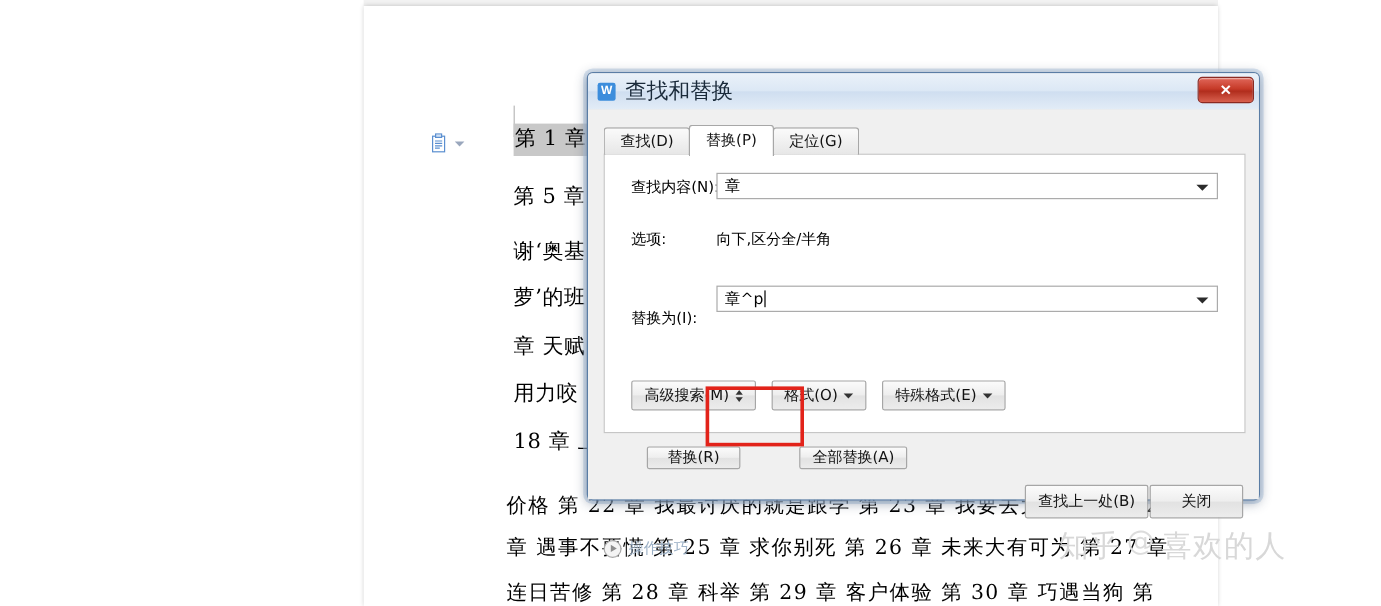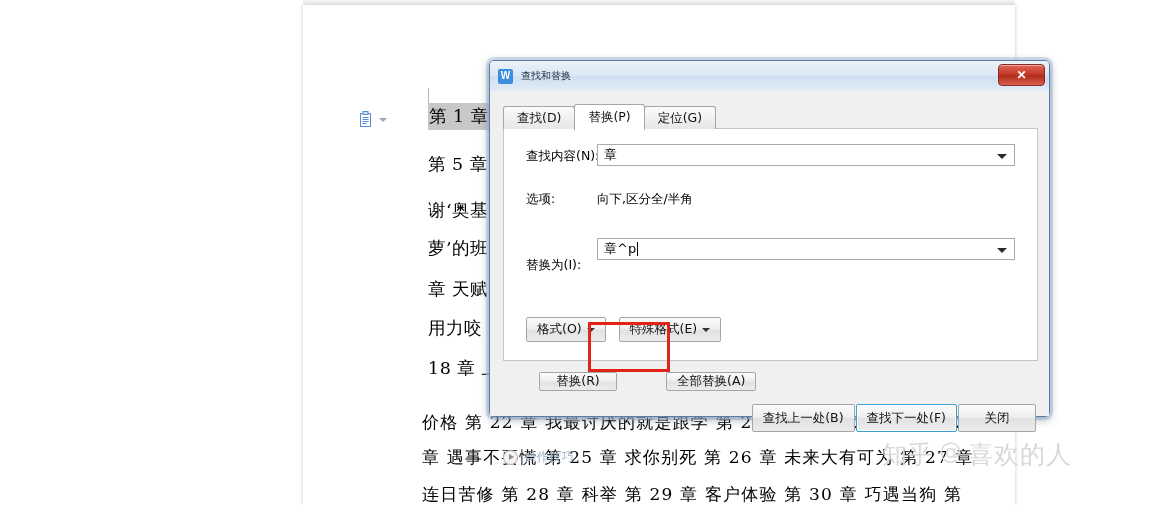"查找和替换" #dlg-title-text { font-size: 10px -> 18px }
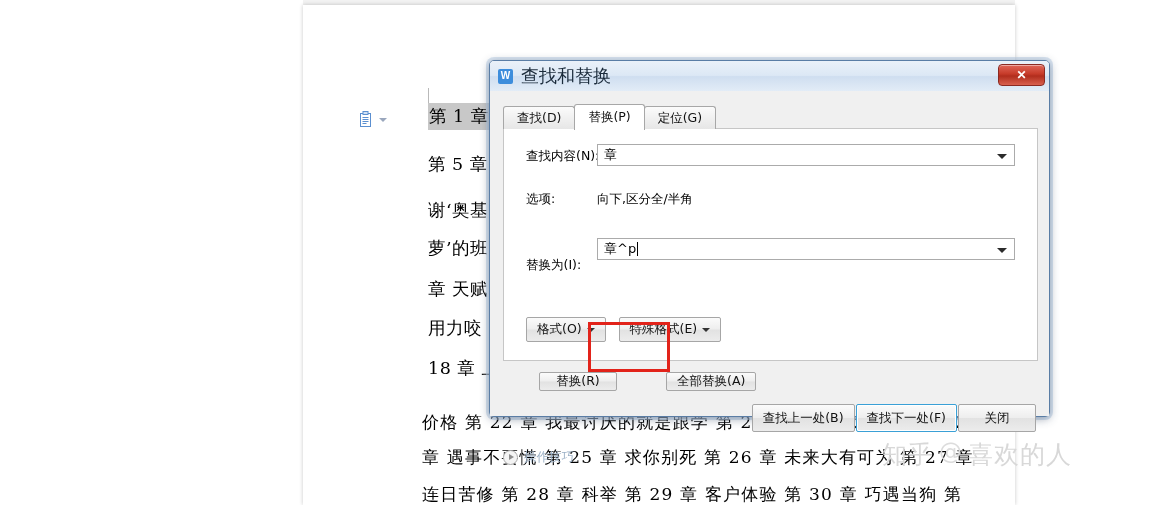"高级搜索(M)" div.btn { html: none -> <div> <span>高级搜索(M)</span> <span> <i></i> <i></i> </span> </div> }
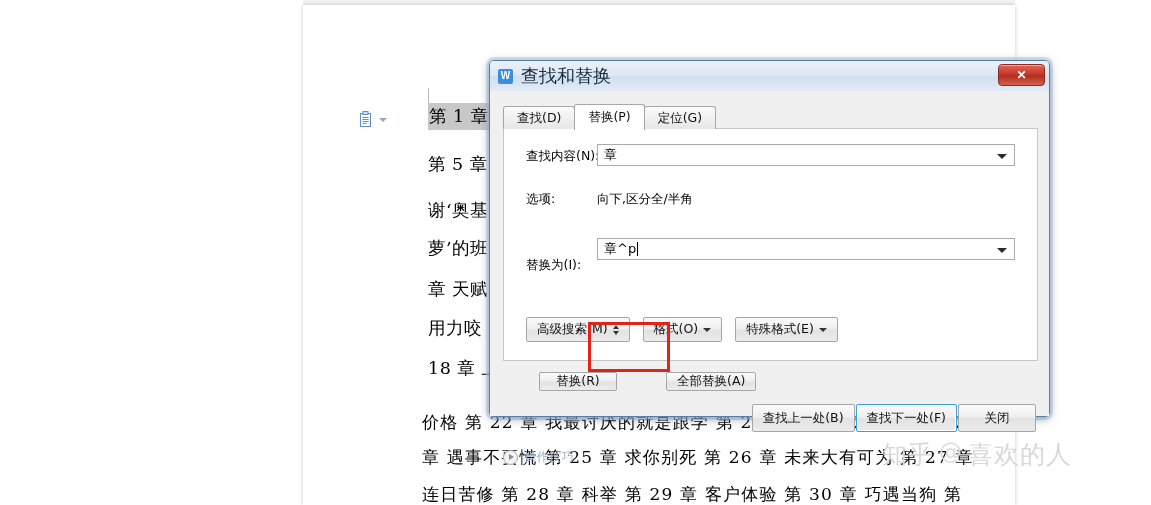"查找下一处(F)" div.btn { html: <div>查找下一处(F)</div> -> none }
